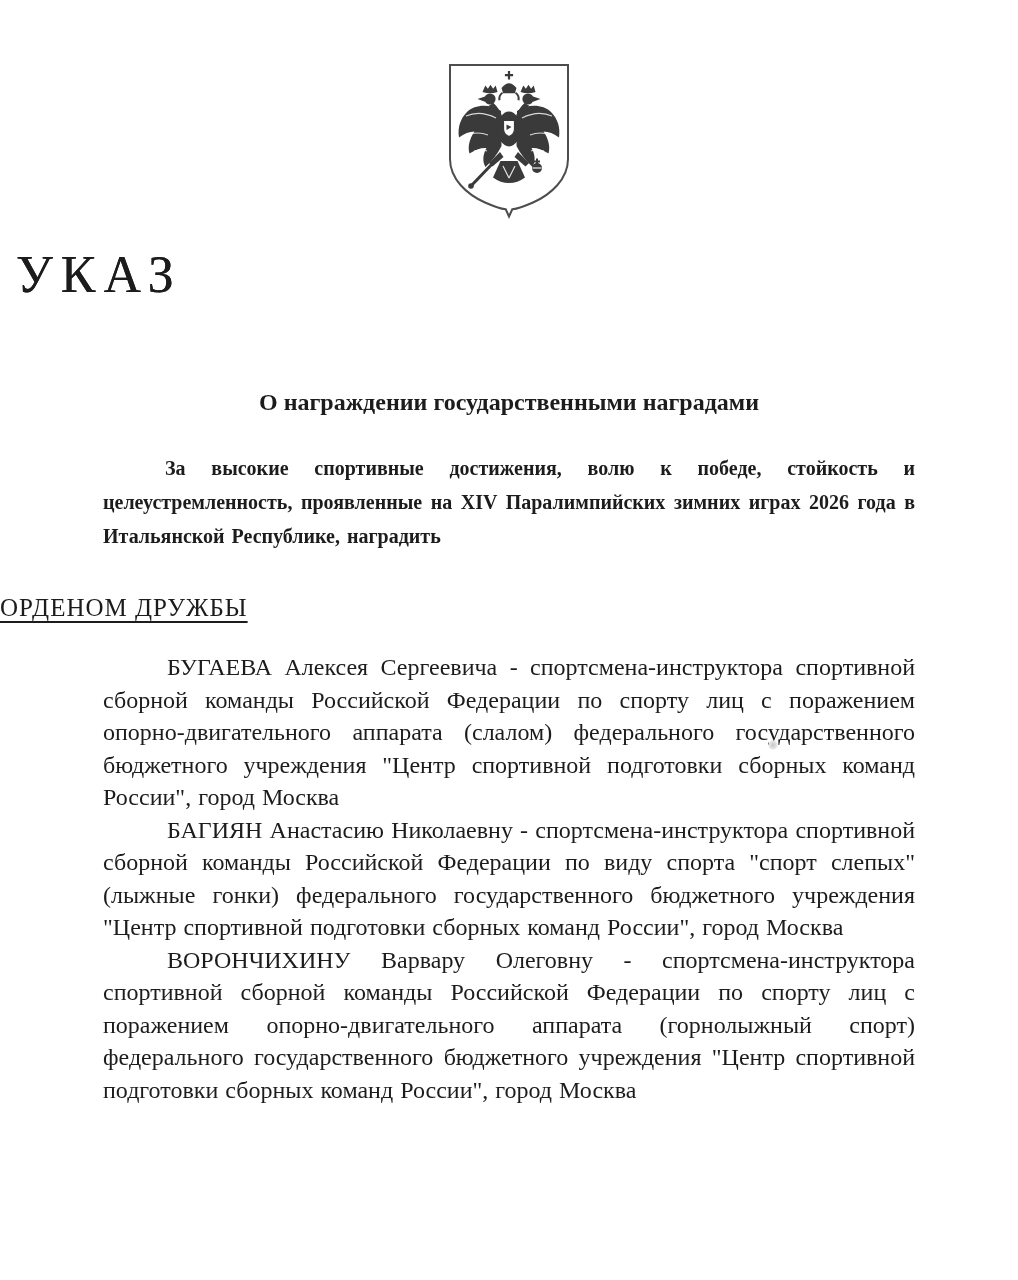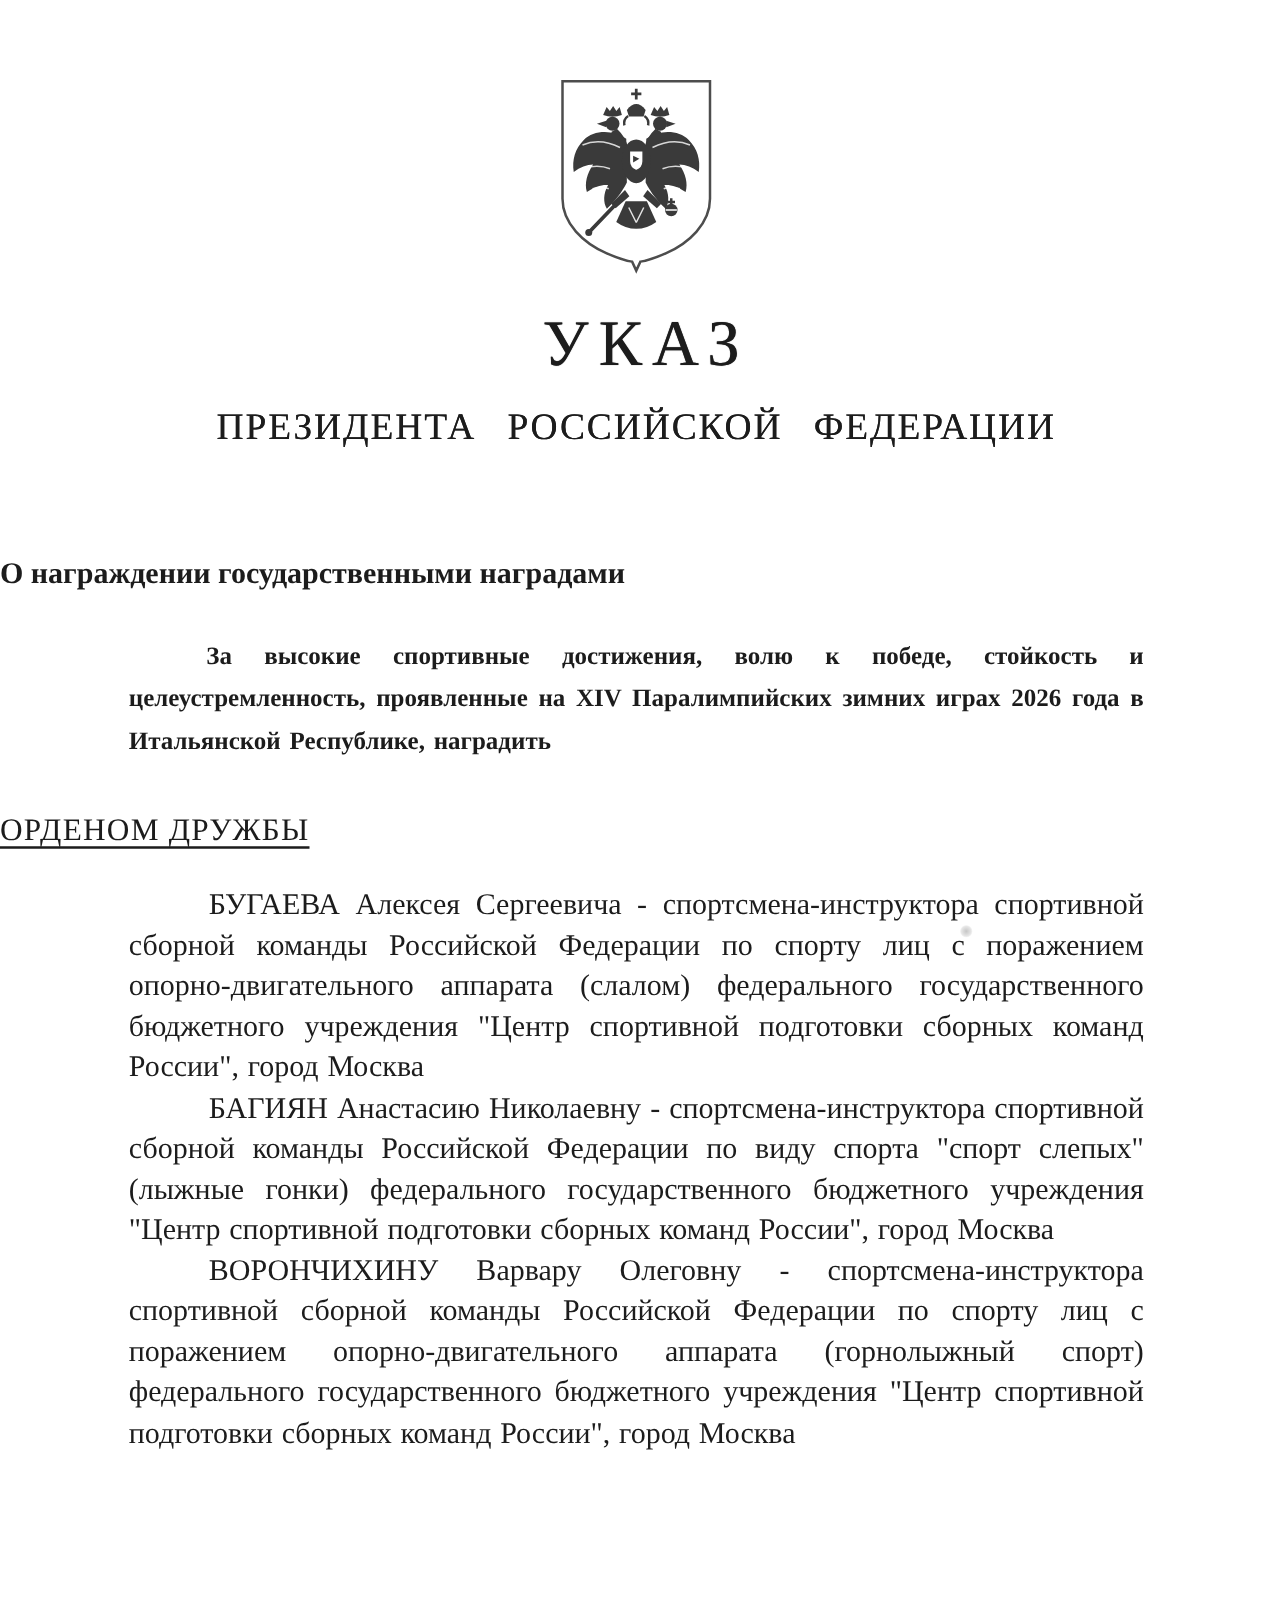"УКАЗ" .decree-type { text-align: center -> none }
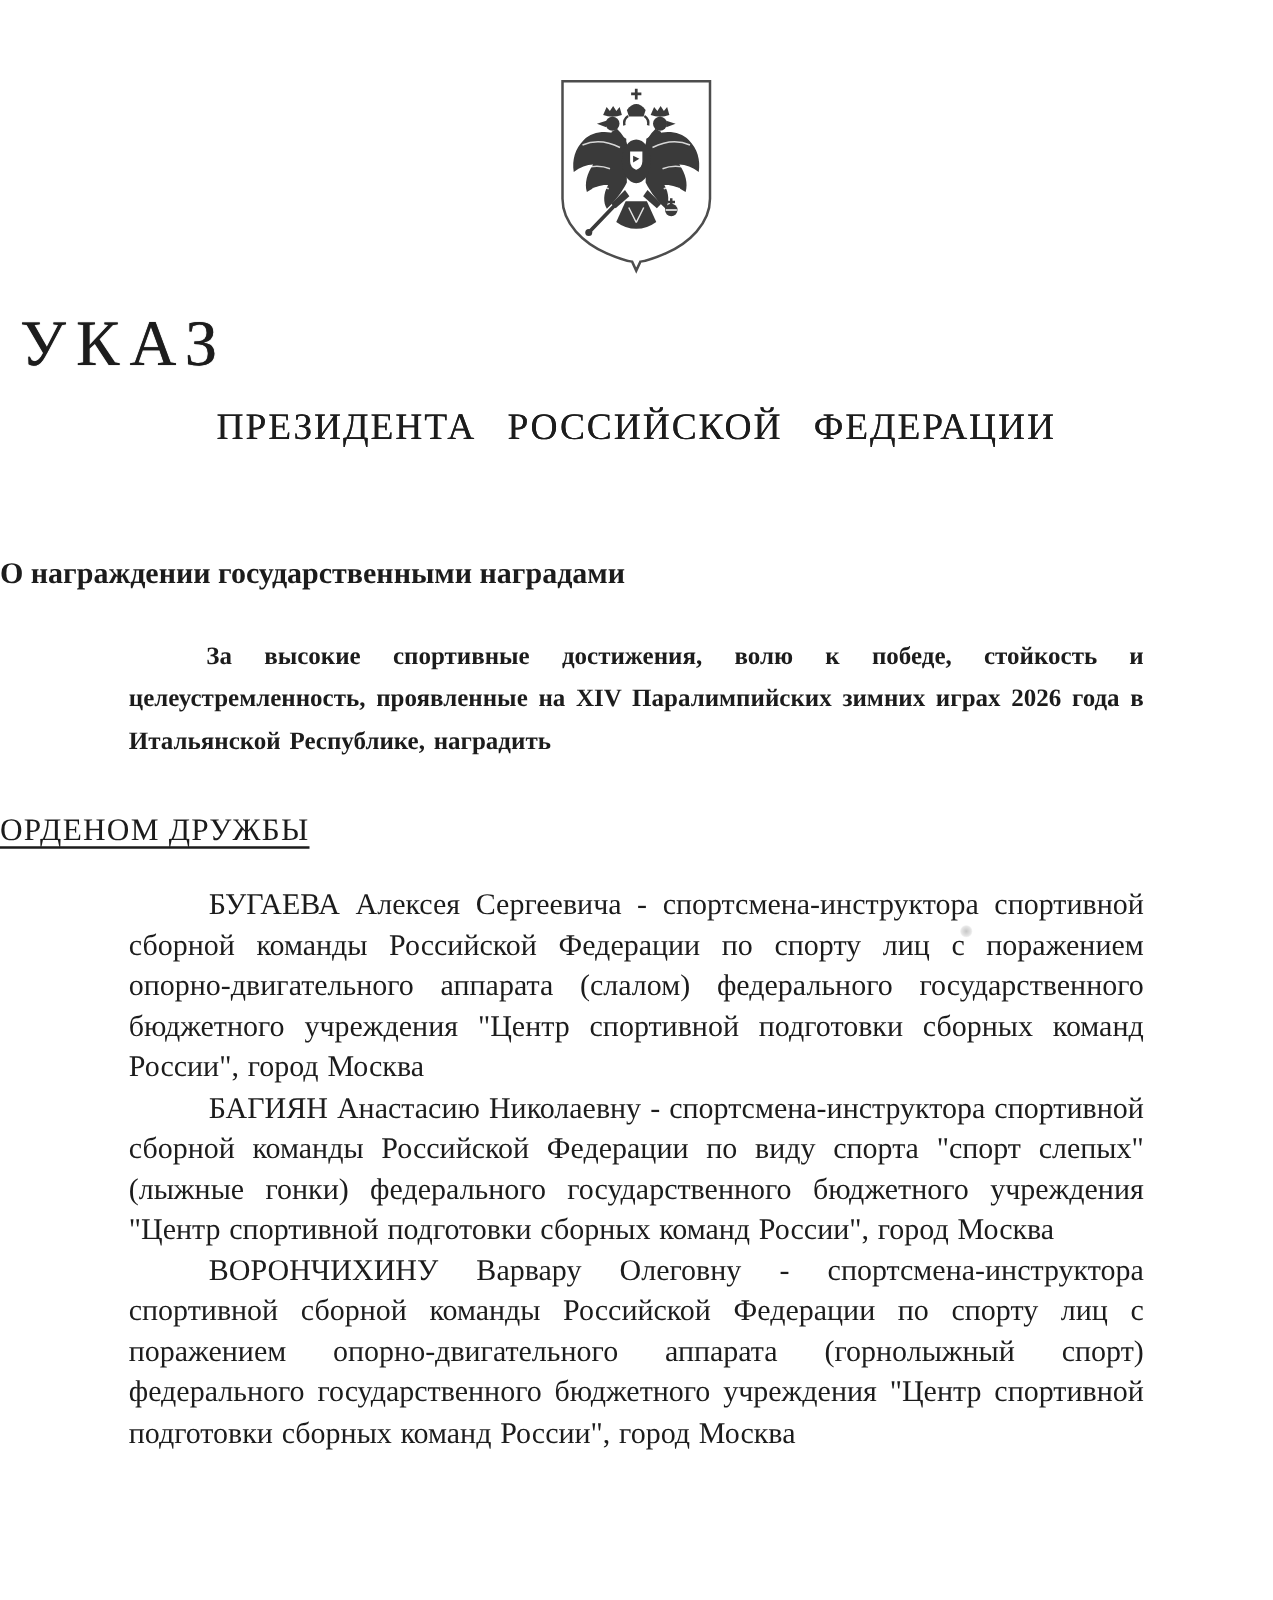"ПРЕЗИДЕНТА РОССИЙСКОЙ ФЕДЕРАЦИИ" div.issuer-line { html: <div>ПРЕЗИДЕНТА РОССИЙСКОЙ ФЕДЕРАЦИИ</div> -> none }
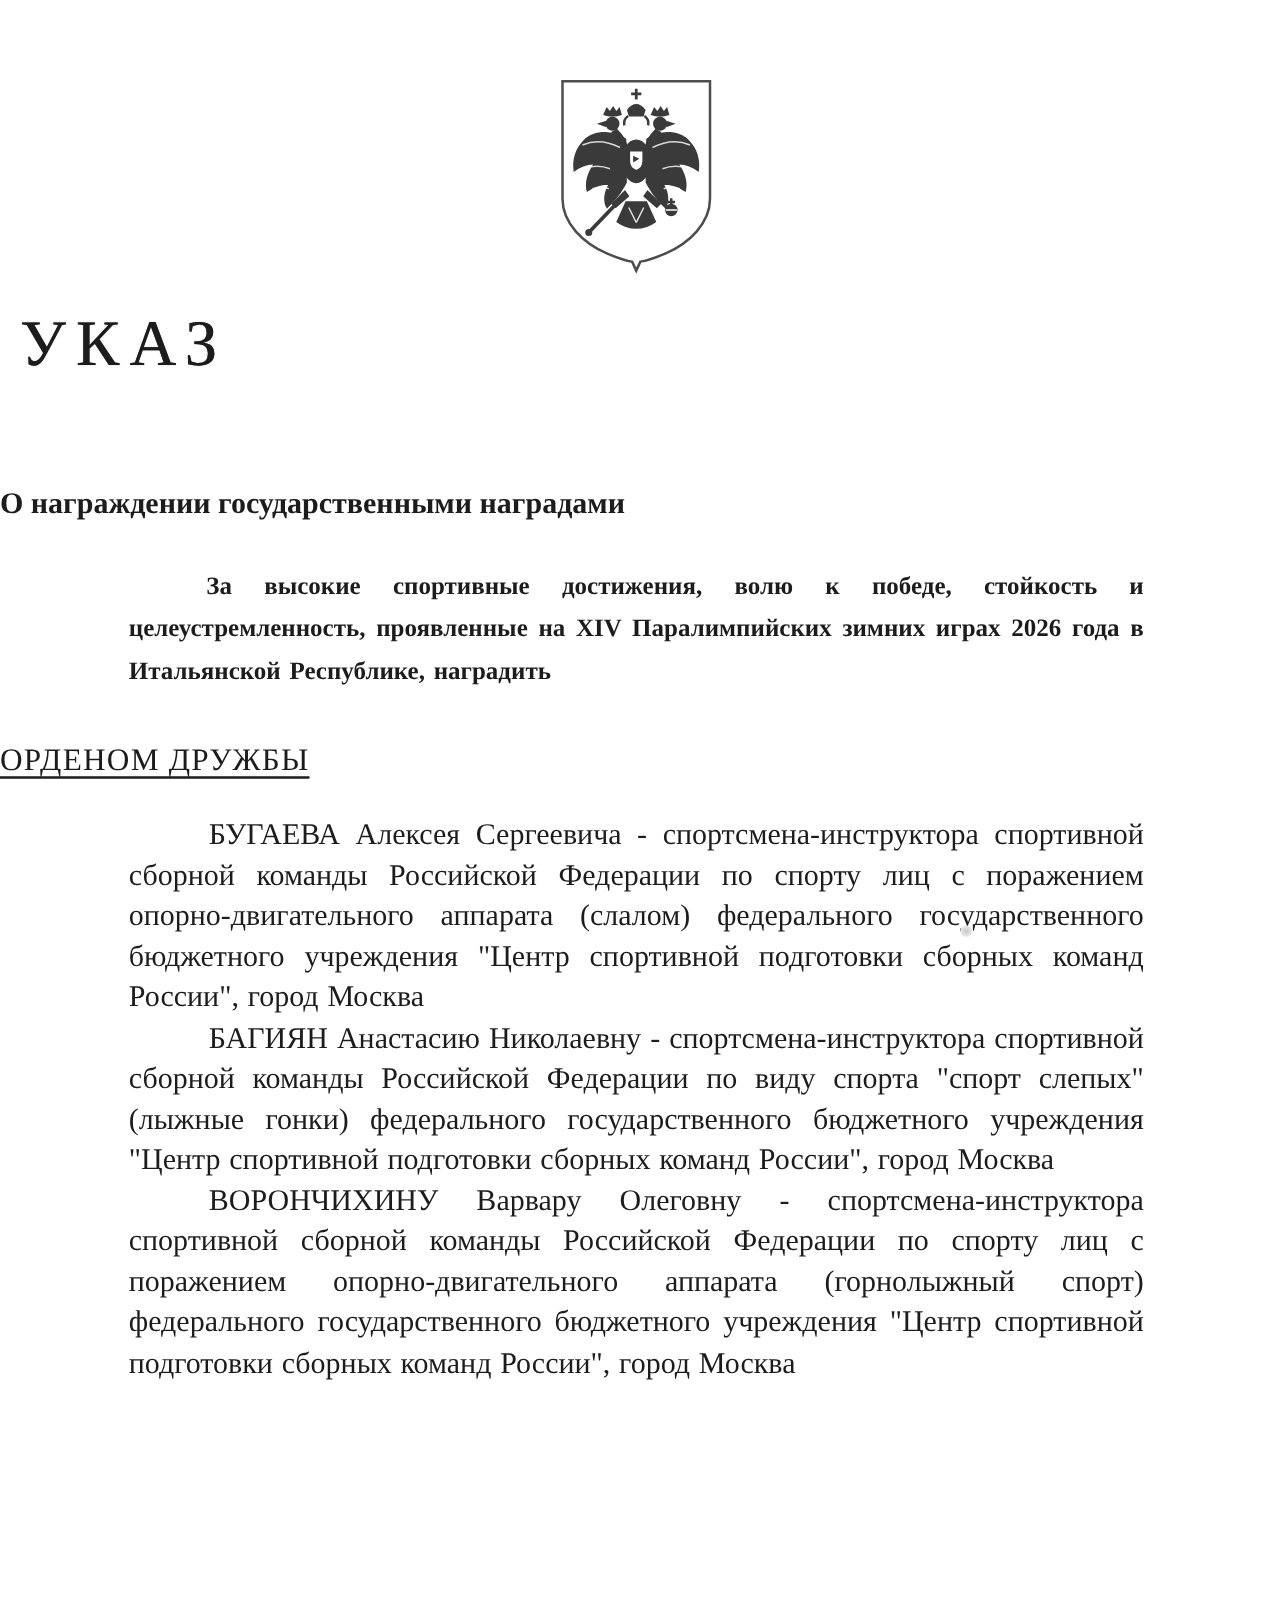"О награждении государственными наградами" .subject { text-align: none -> center }
